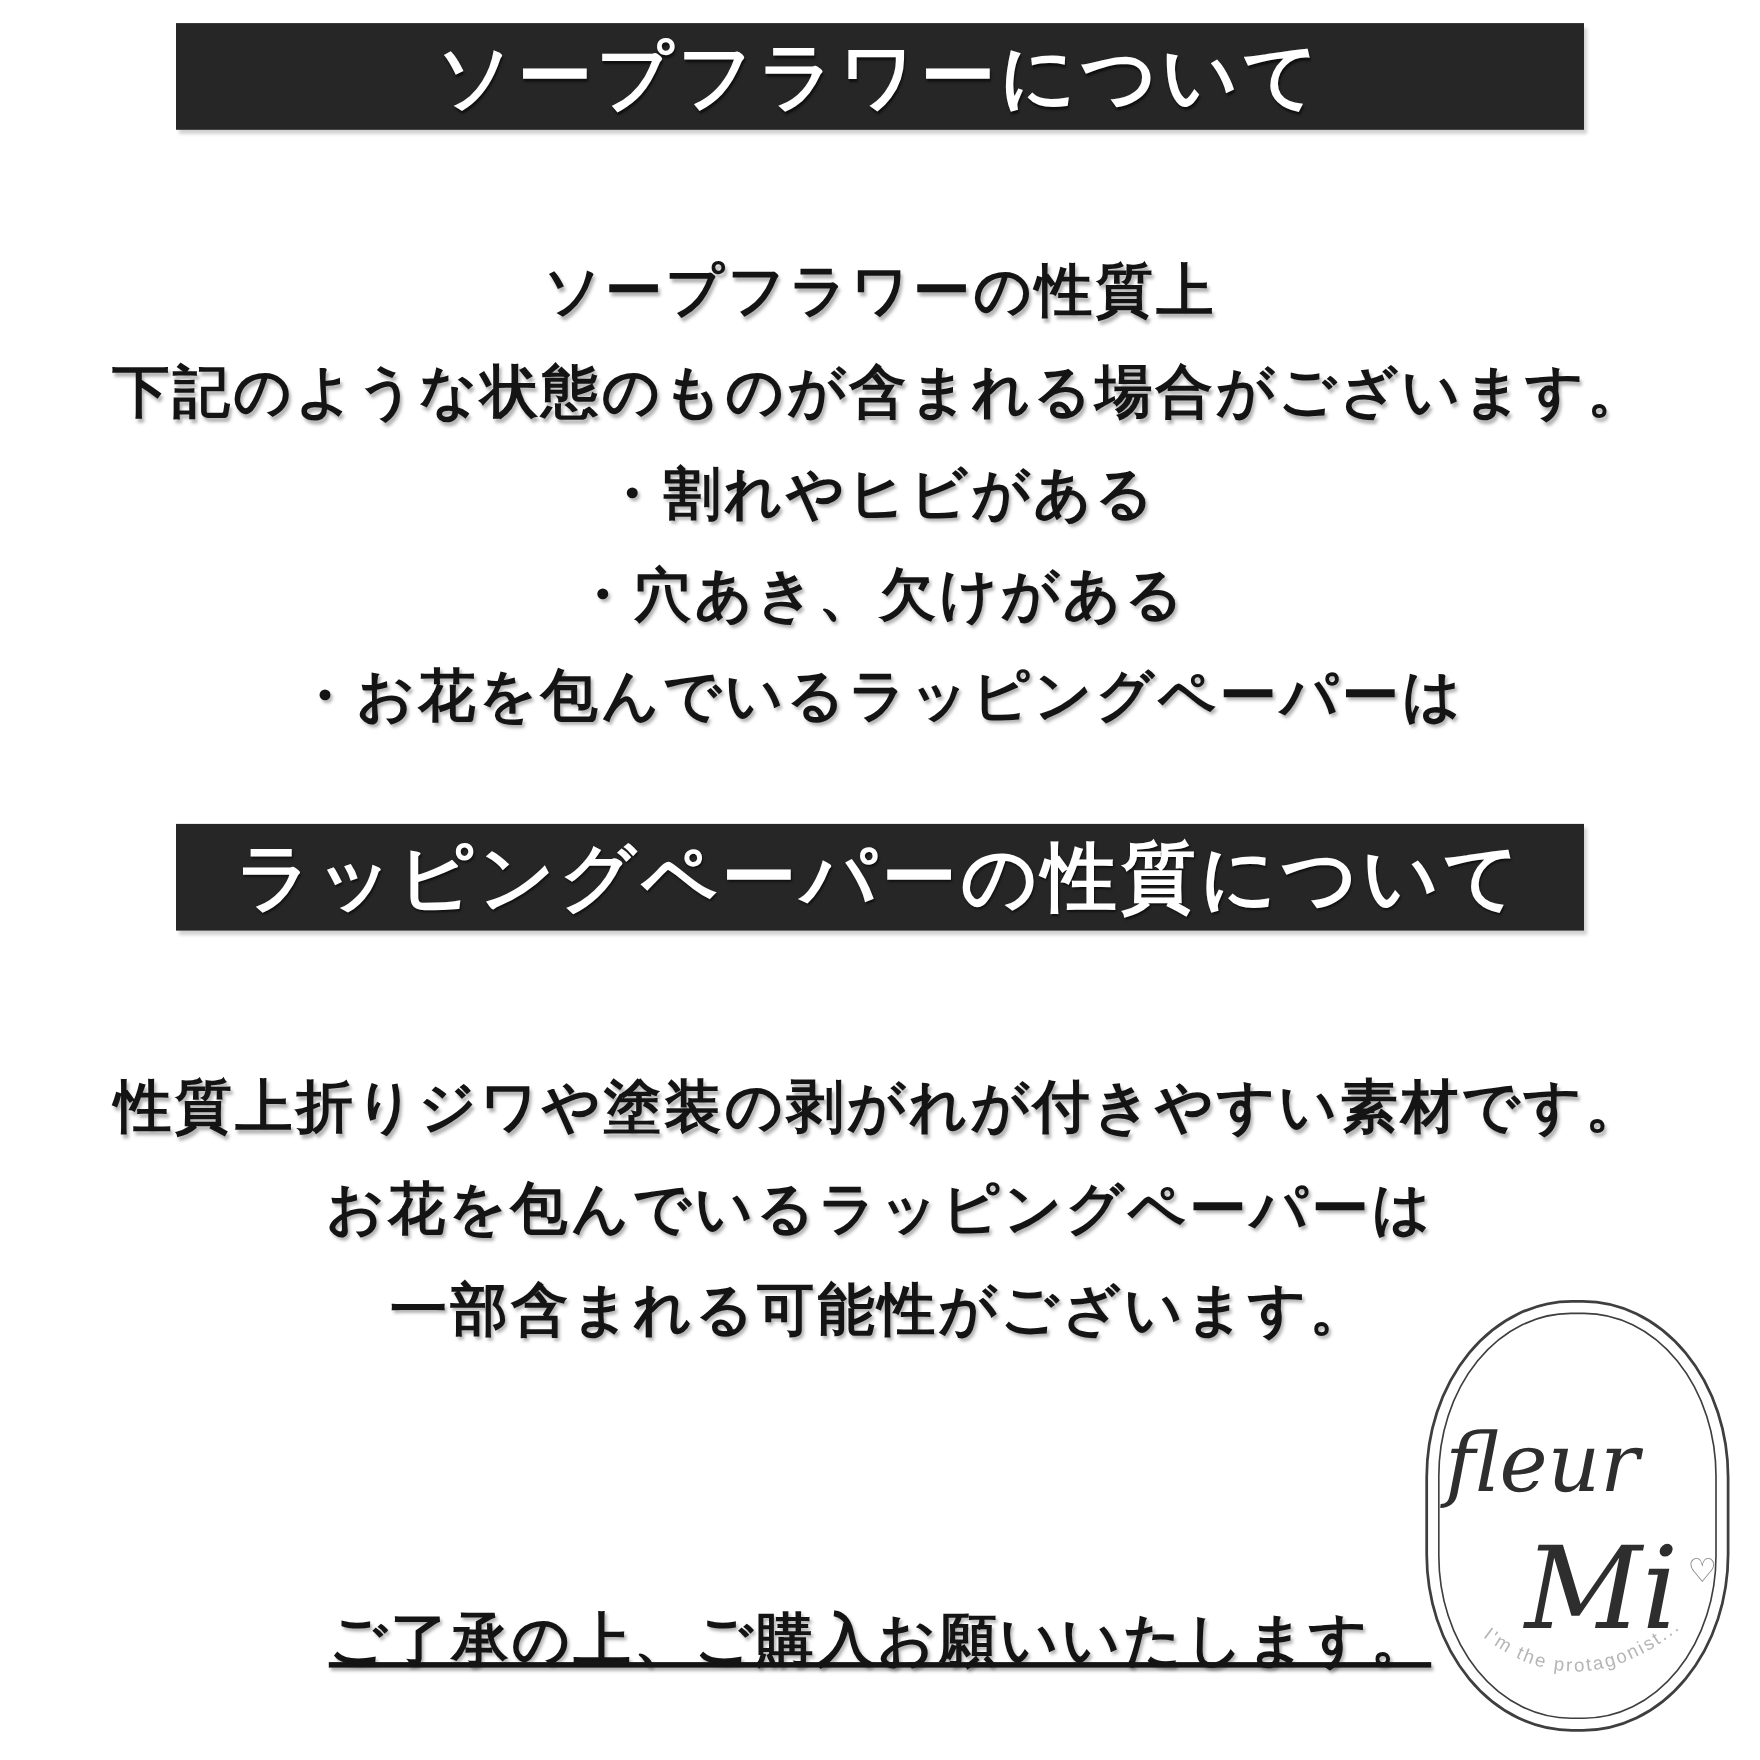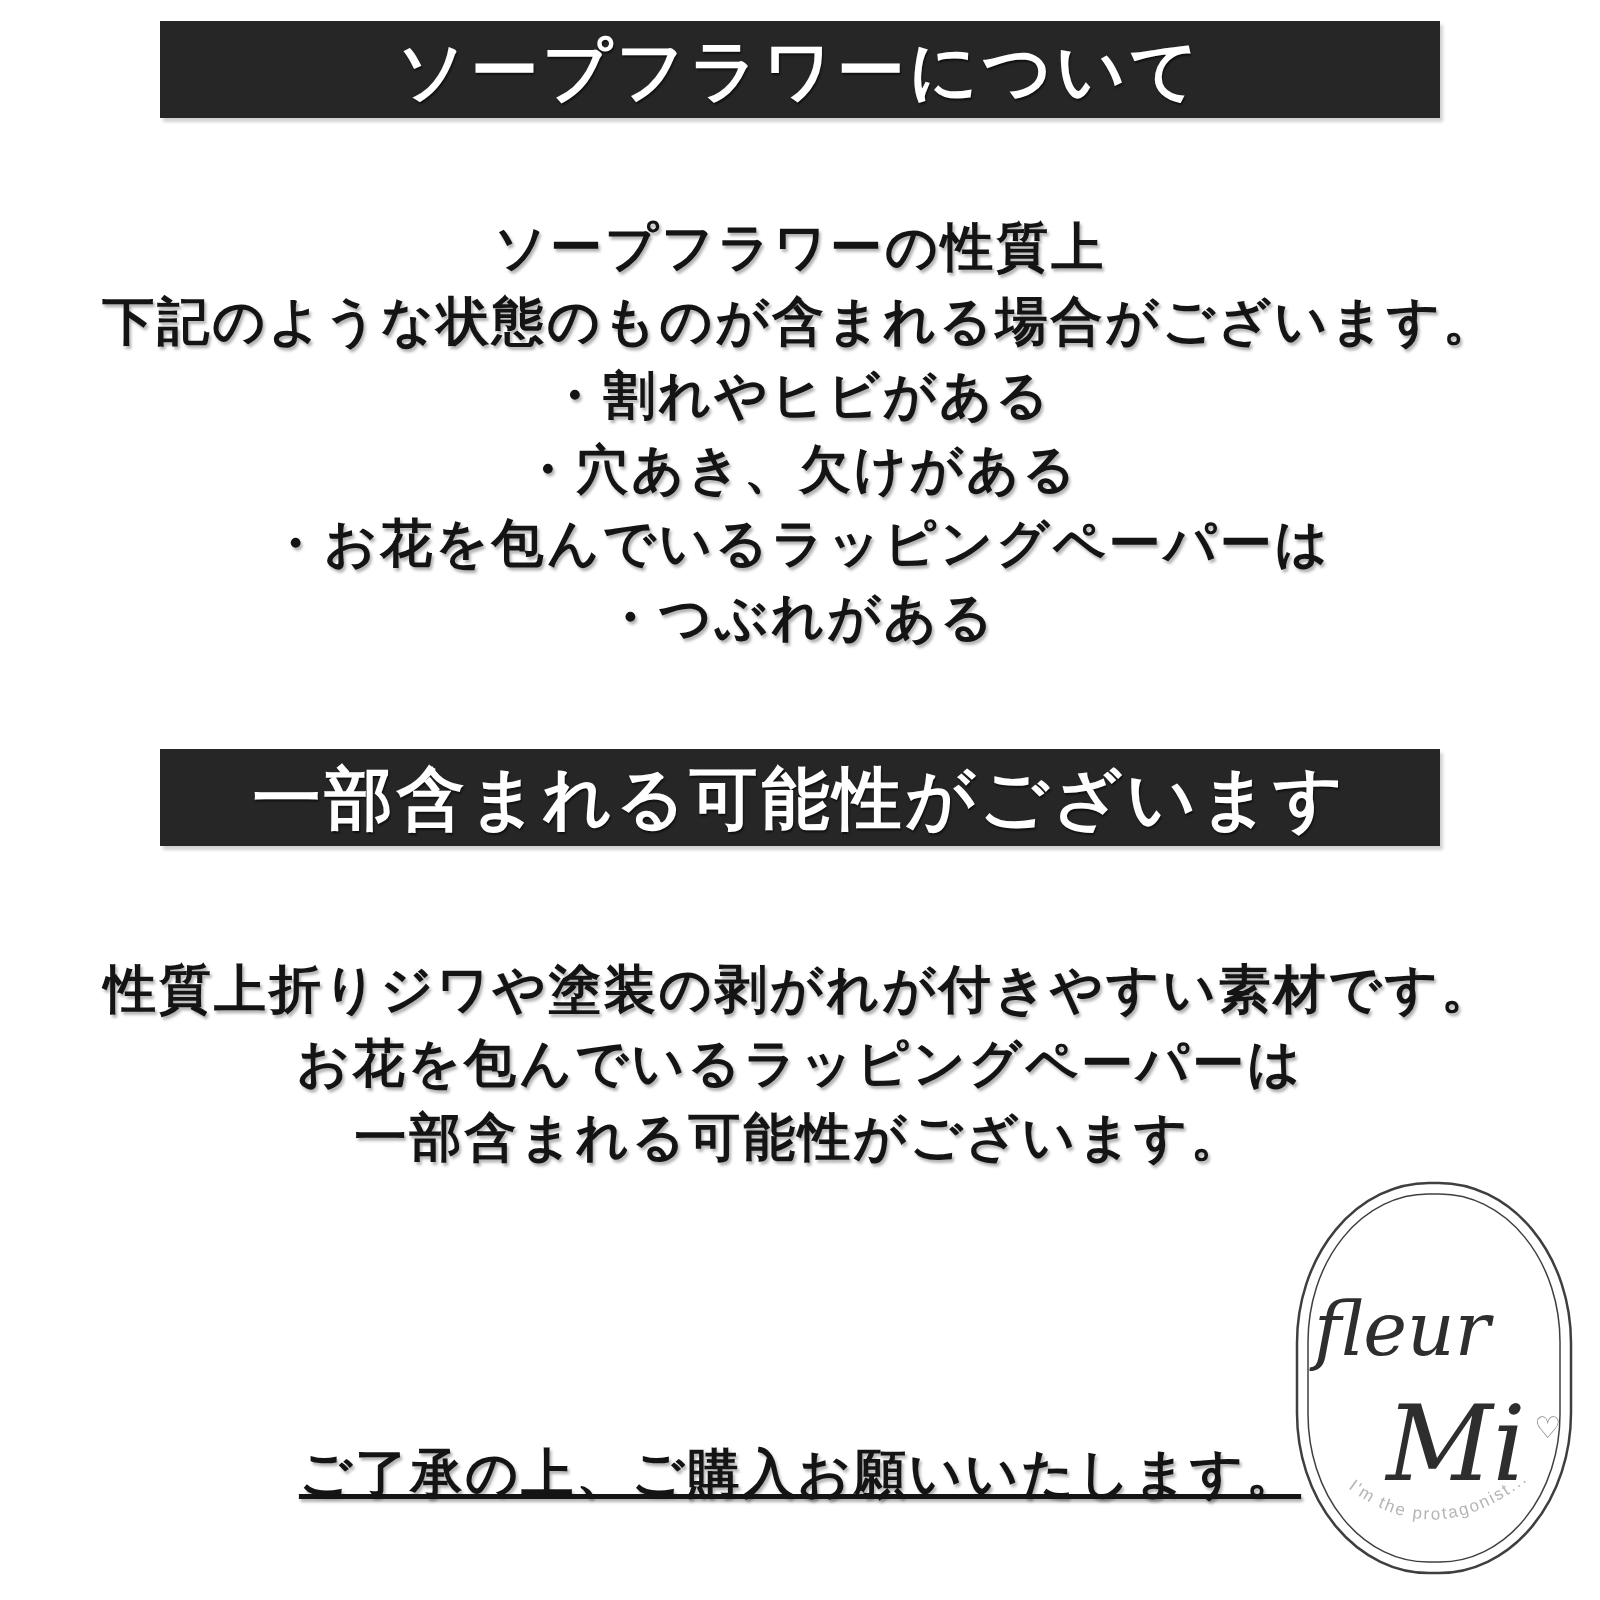"ソープフラワーの性質上" .textblock p { margin: 0 -> 18px }
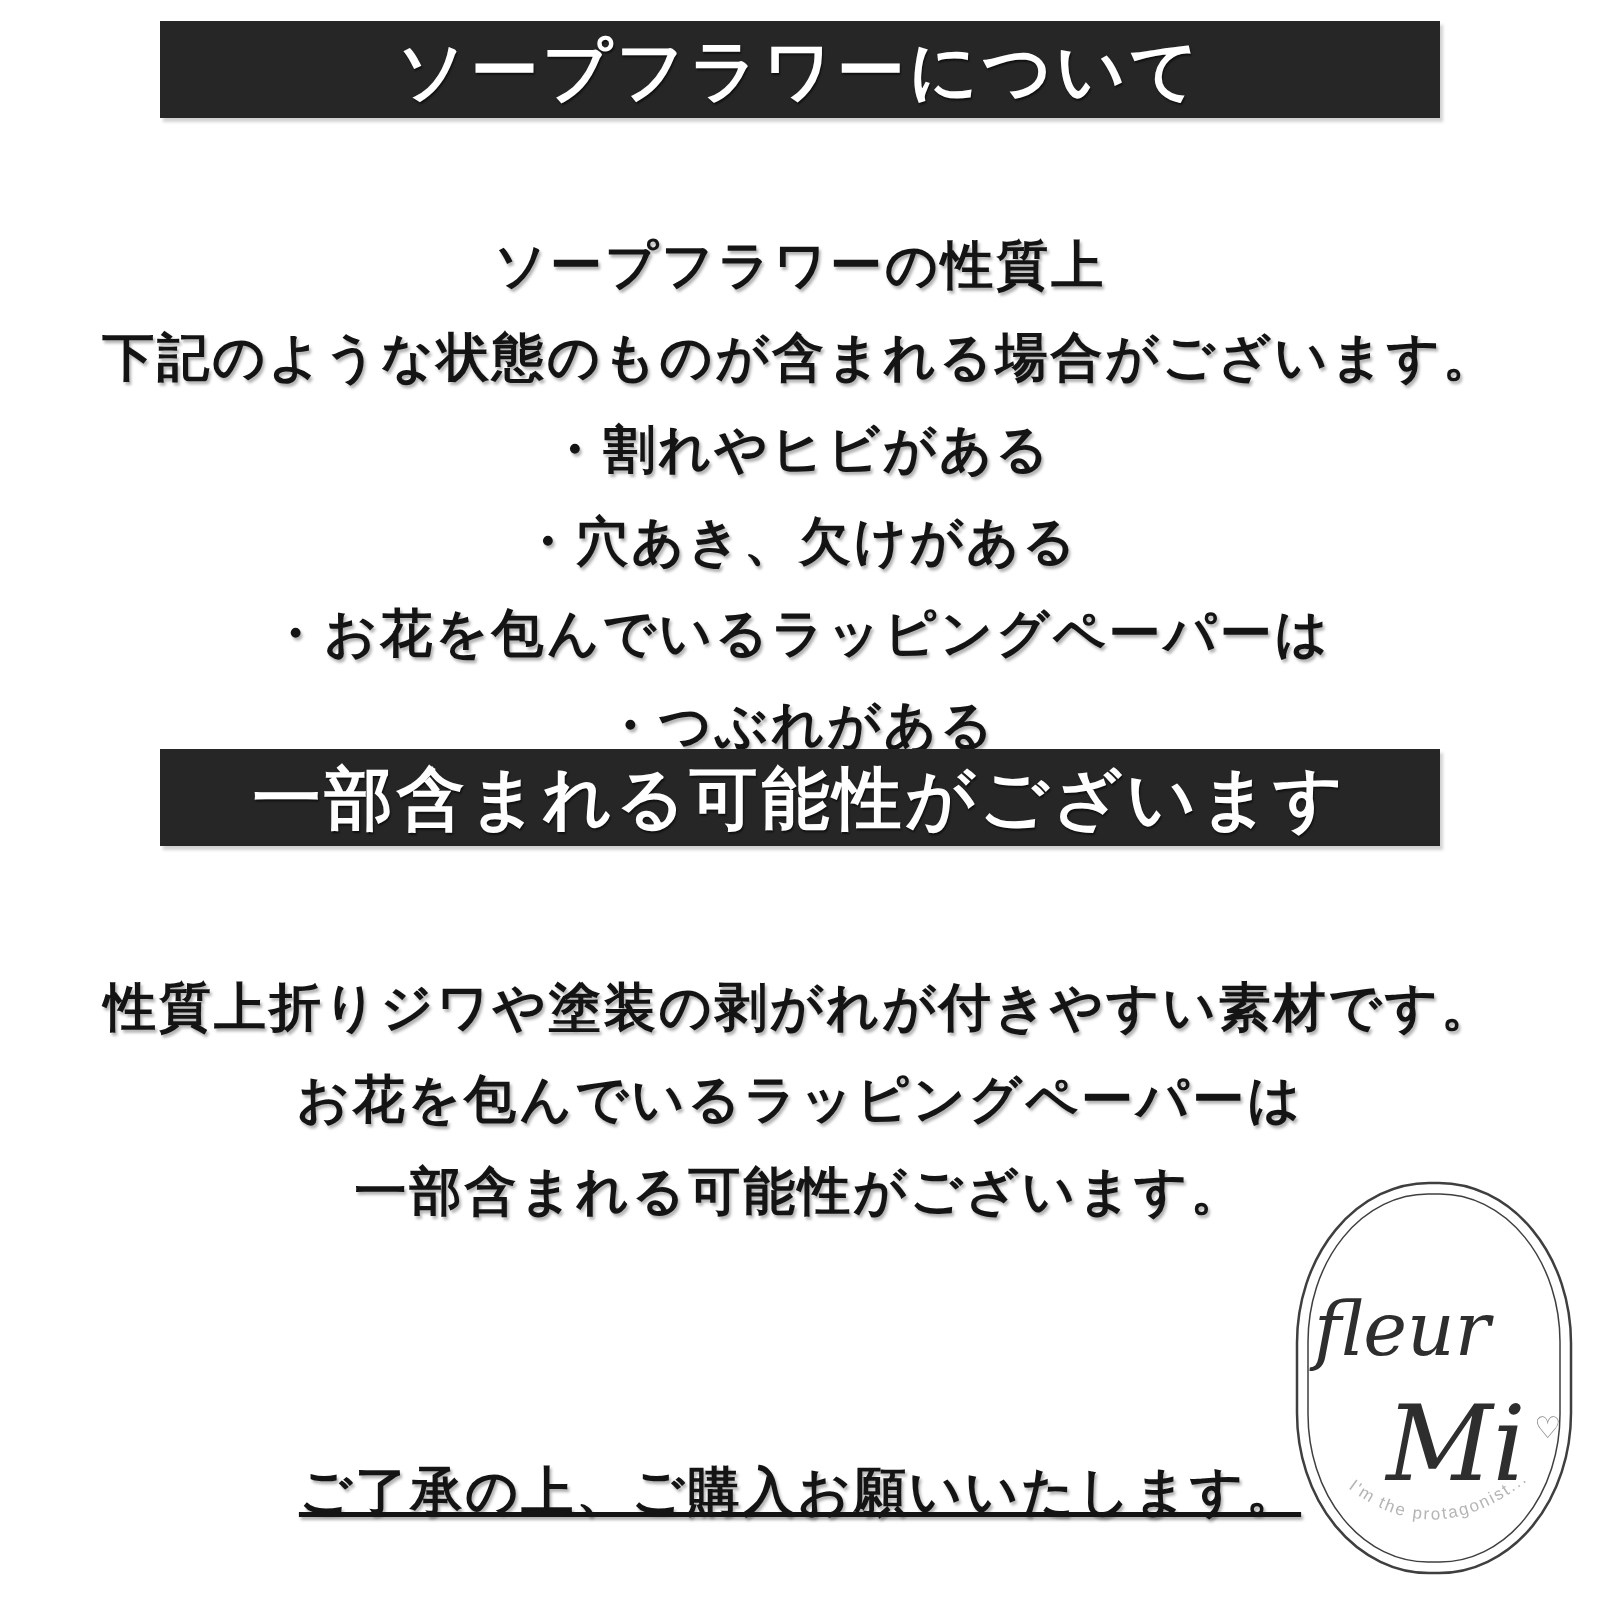"・つぶれがある" p { html: <p>・つぶれがある</p> -> none }
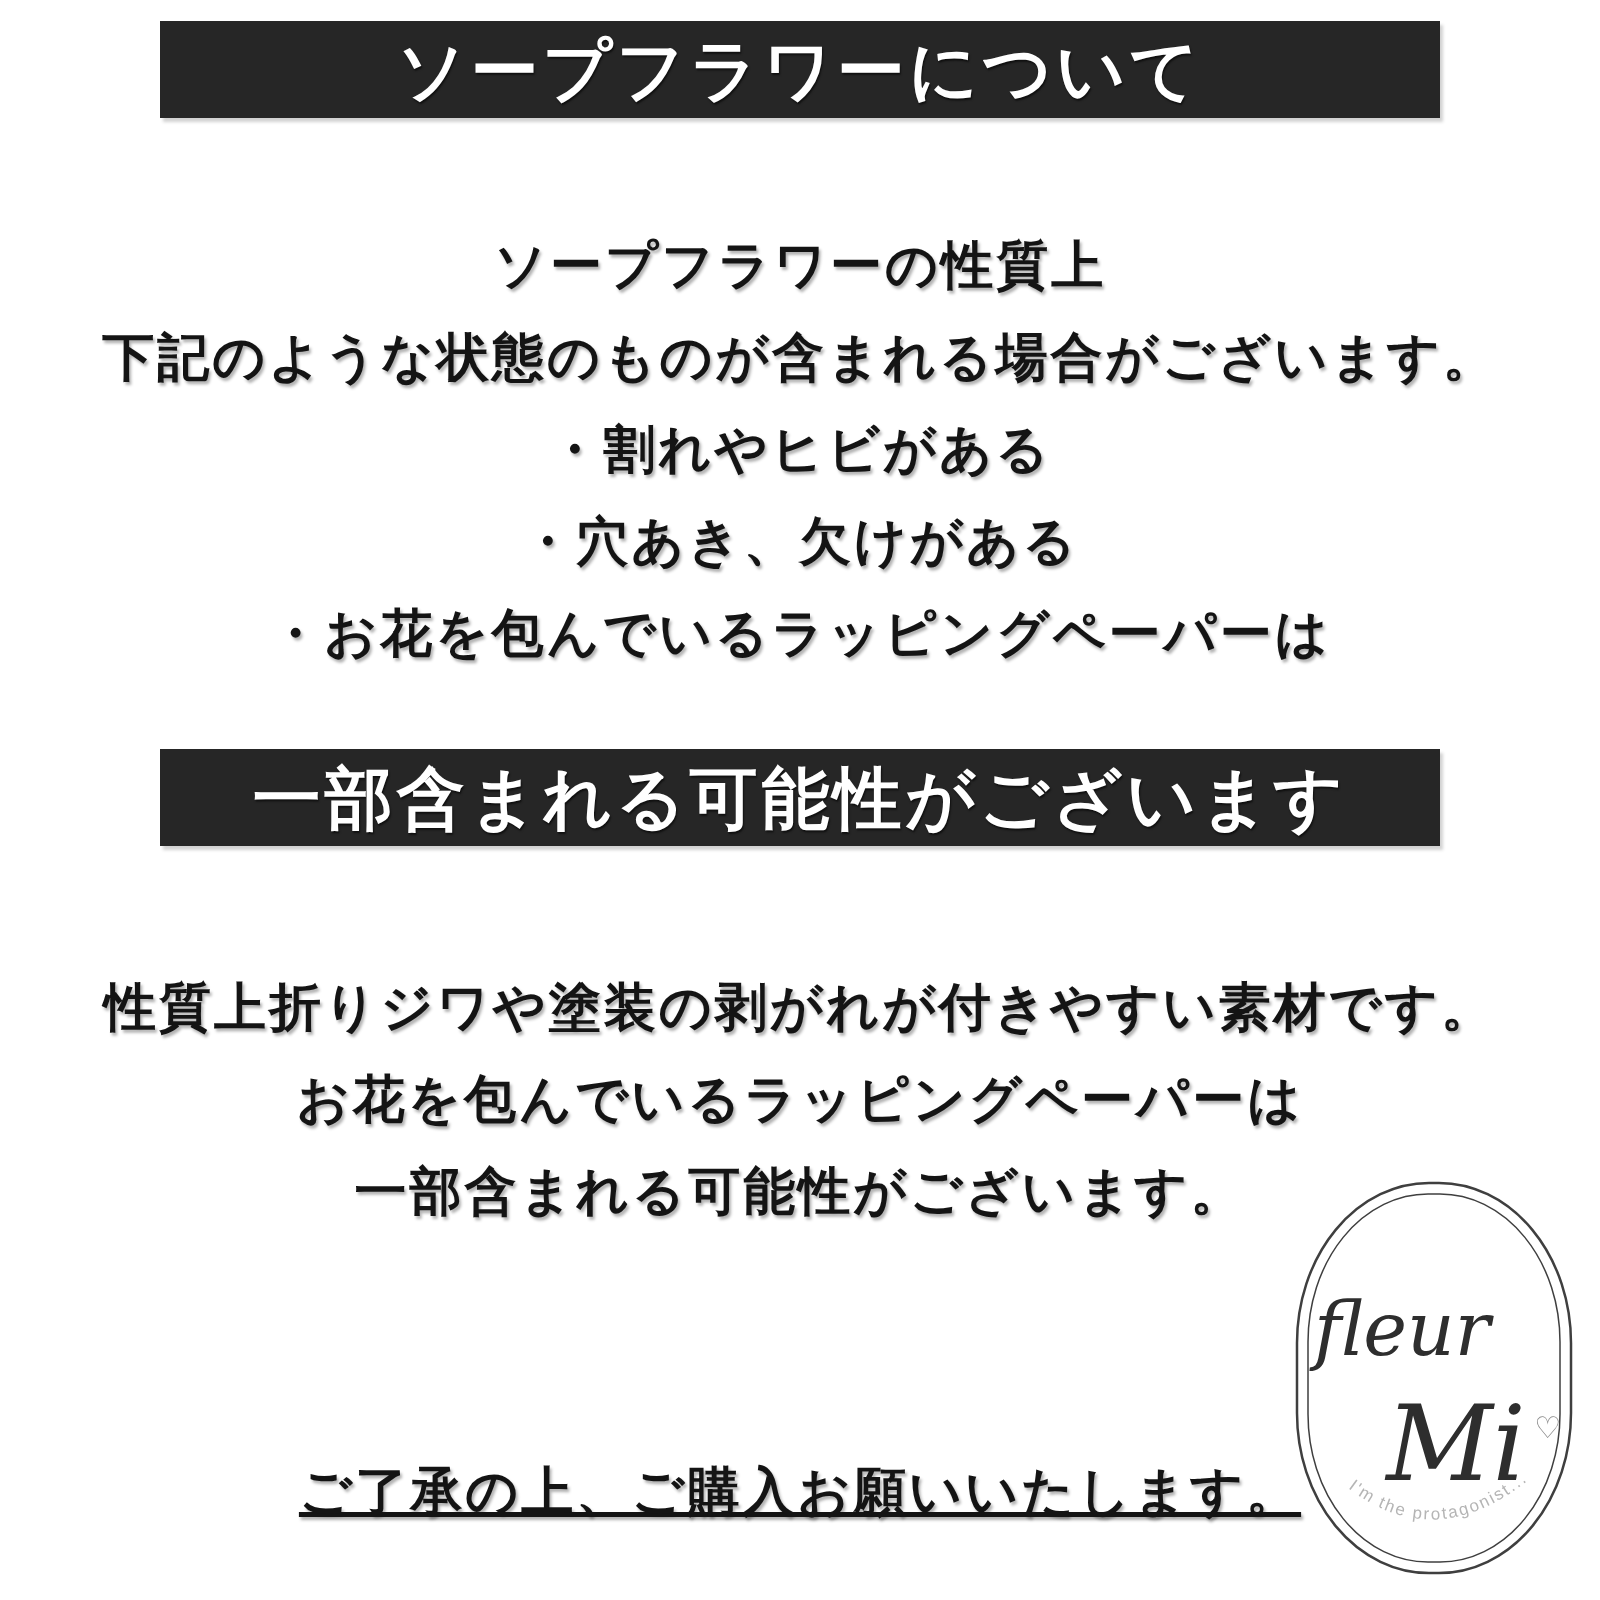"一部含まれる可能性がございます" span { text: 一部含まれる可能性がございます -> ラッピングペーパーの性質について }
